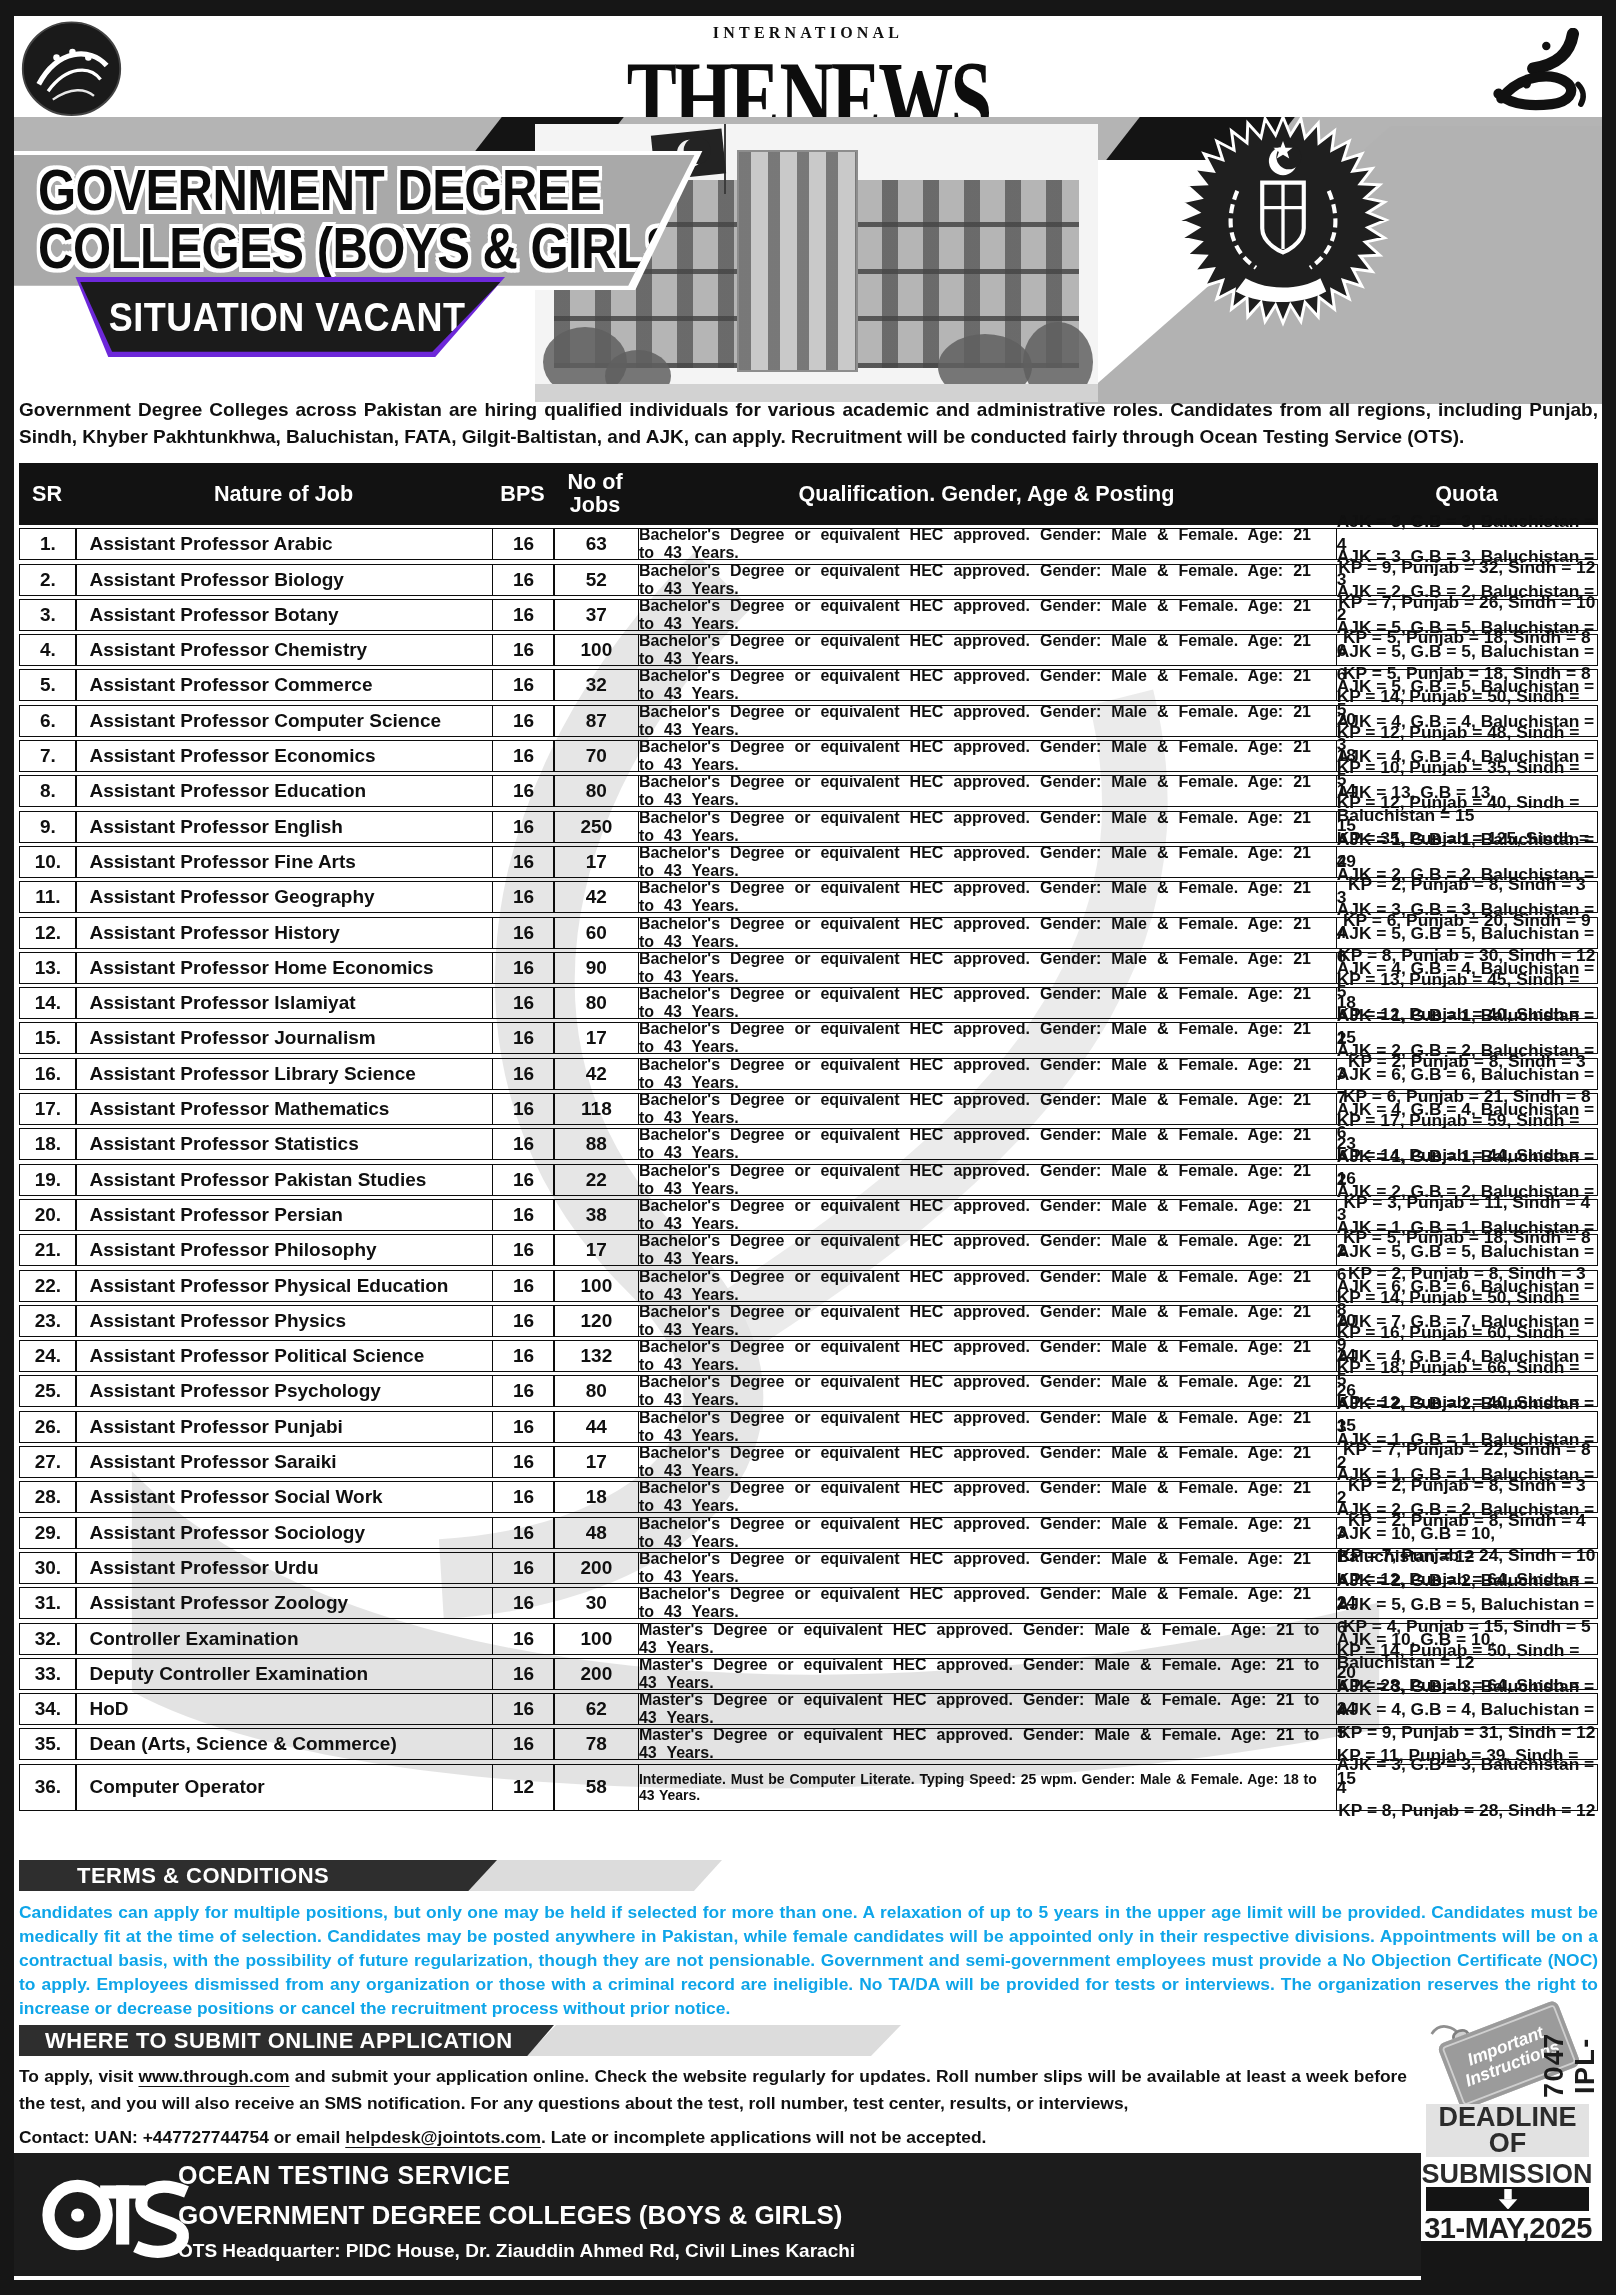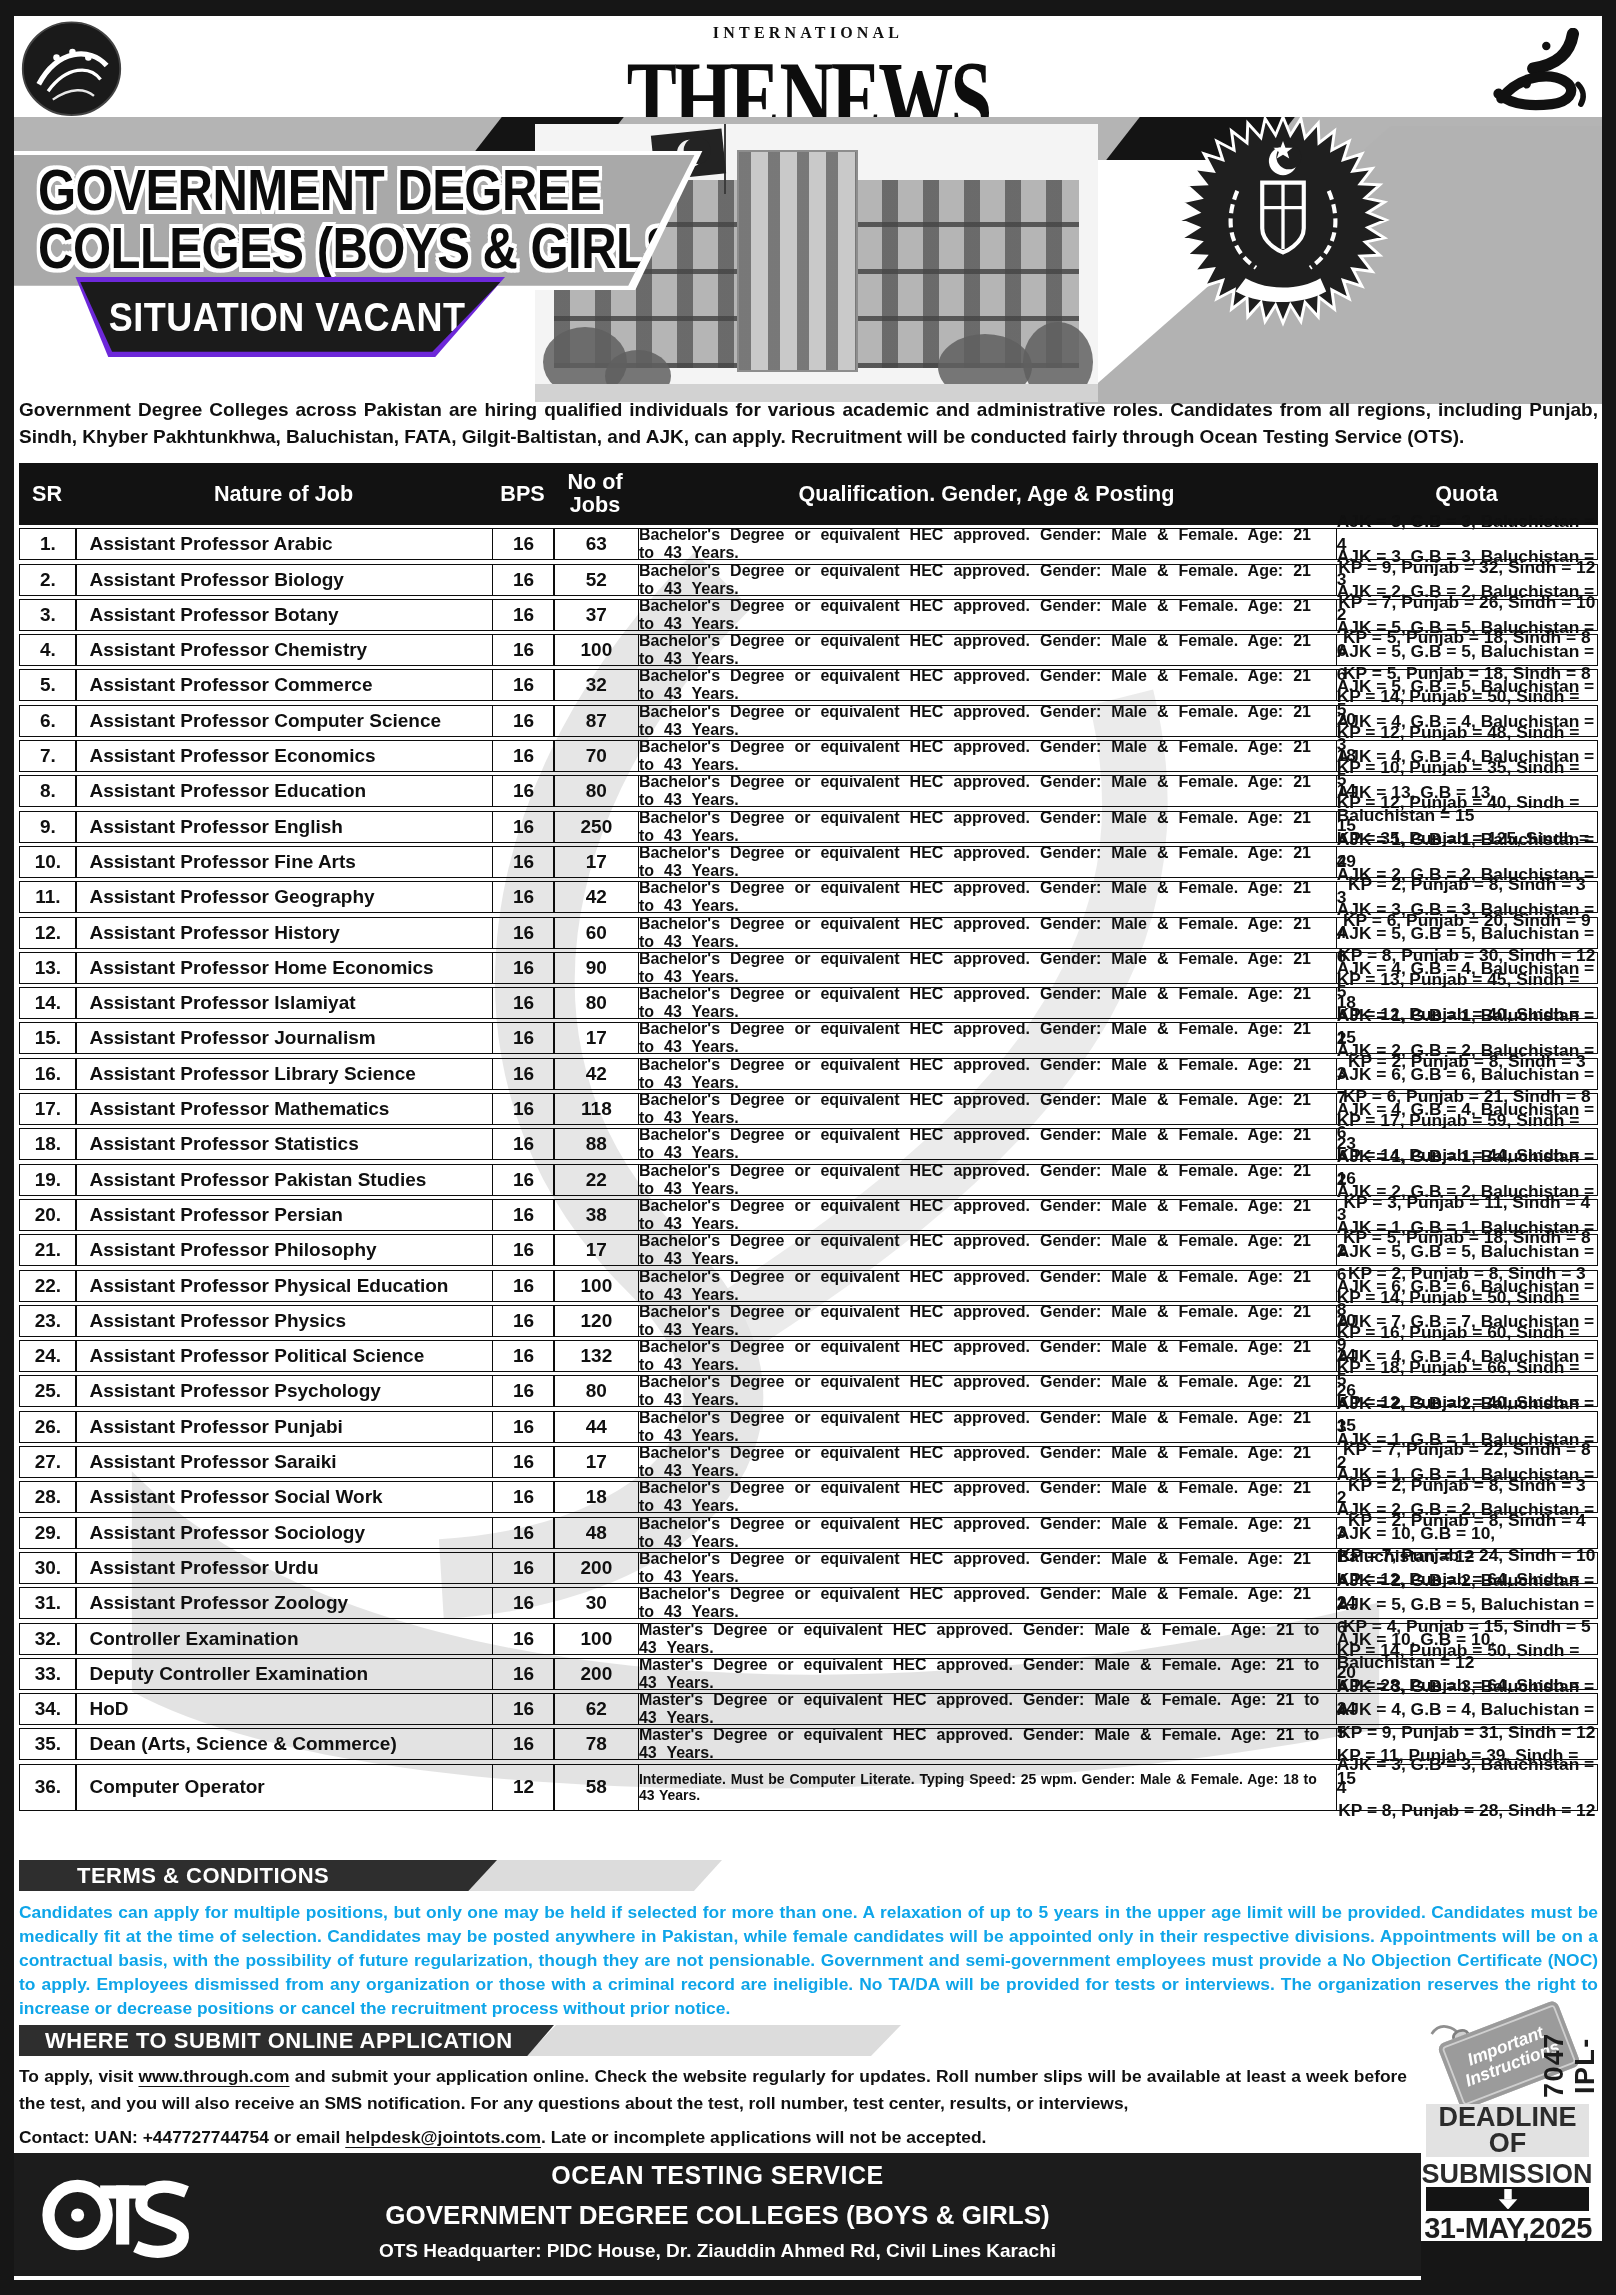"OCEAN TESTING SERVICE" .footer-center { text-align: center -> left }
